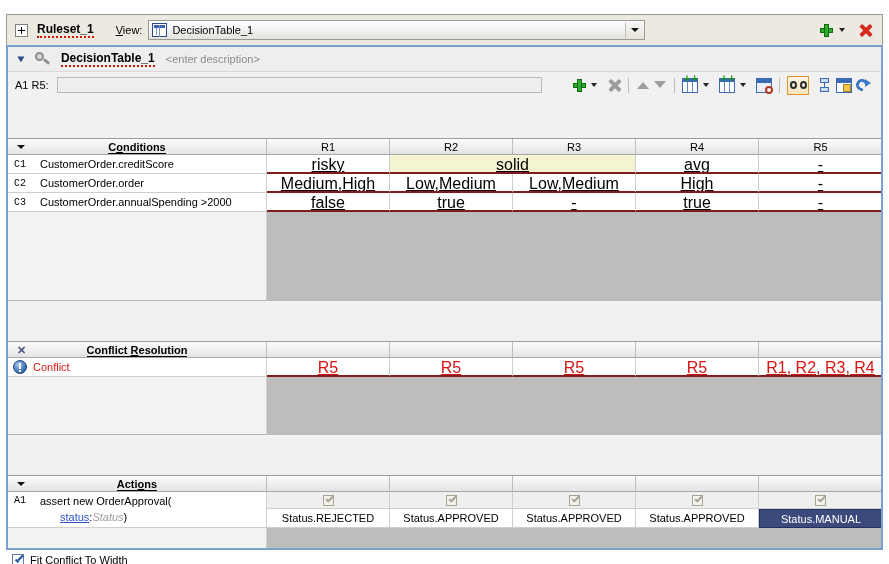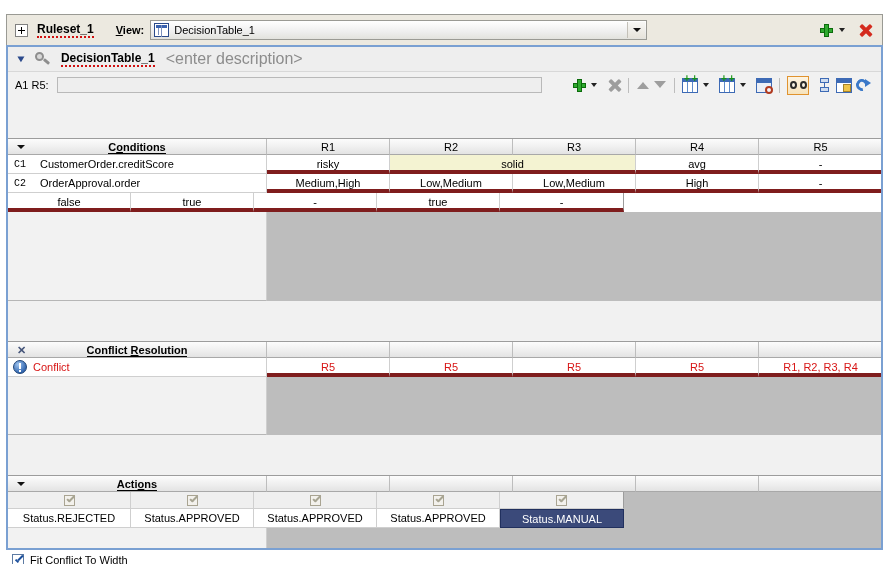"View:" .view-label { font-weight: bold -> none }
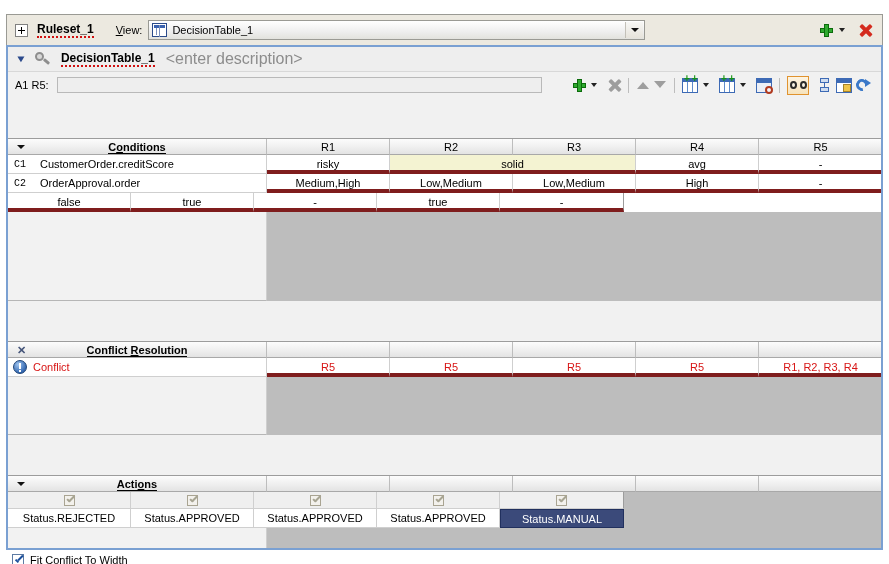"<enter description>" .dt-desc { font-size: 16px -> 11px }
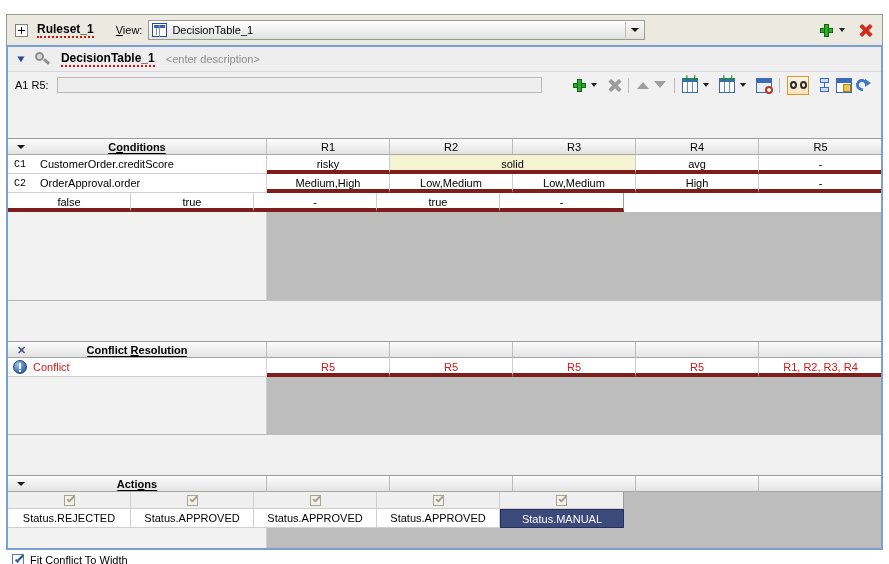"risky" .data-cell { border-bottom: 4px solid #7f1d1d -> 2px solid #7f1d1d; font-size: 11px -> 16px; text-decoration: none -> underline }
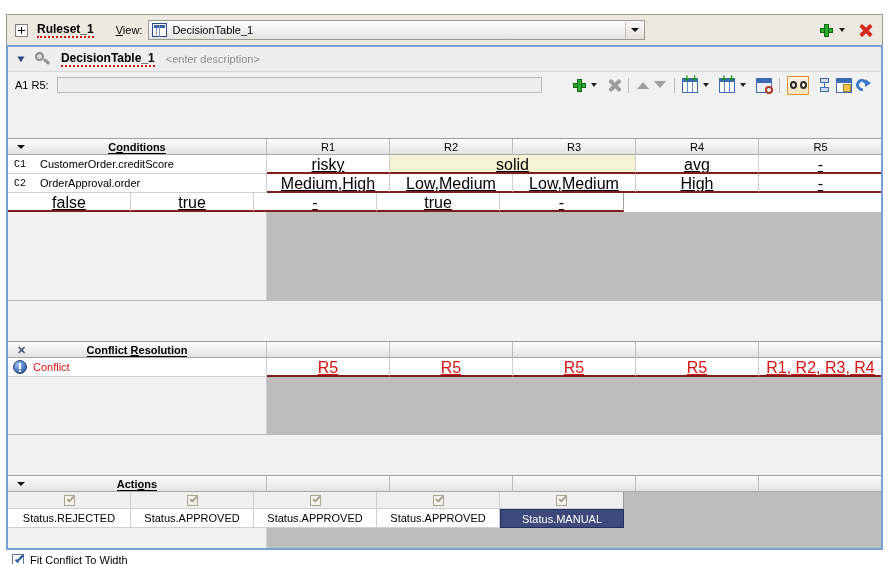"OrderApproval.order" span.rowtext { text: OrderApproval.order -> CustomerOrder.order }
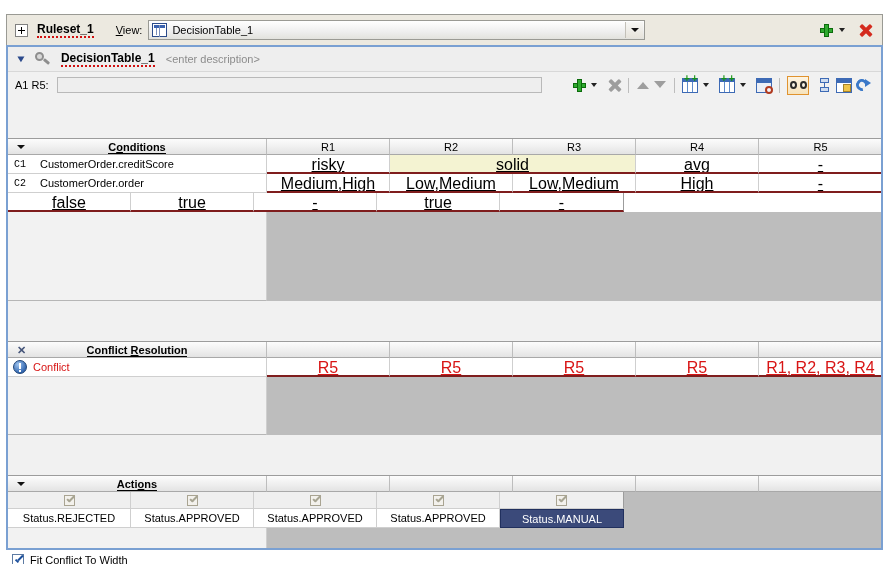"C3" div.label-cell { html: none -> <div> <span>C3</span> <span>CustomerOrder.annualSpending &gt;2000</span> </div> }
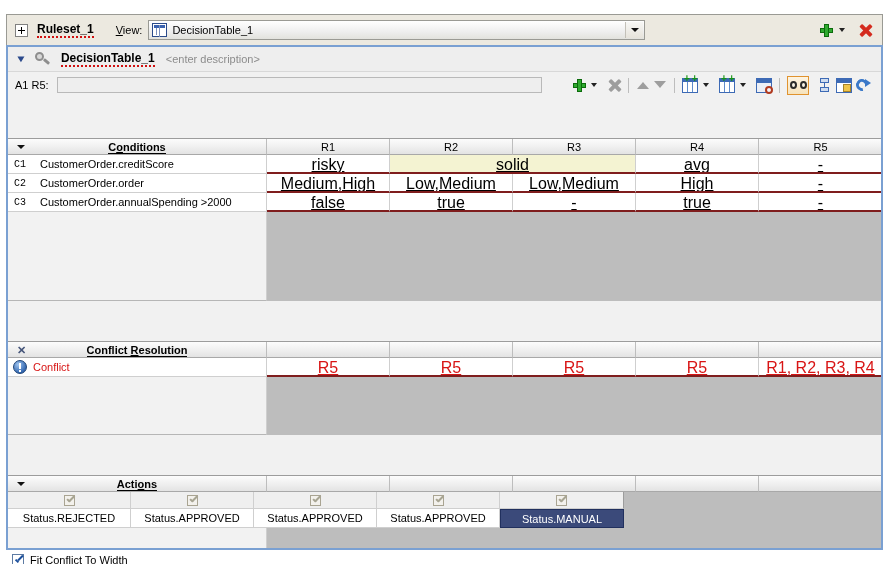"A1" div.action-label { html: none -> <div> <span>A1</span> <span>assert new OrderApproval(</span> <span> <span>status</span><span>:</span><span>Status</span><span>)</span> </span> </div> }
